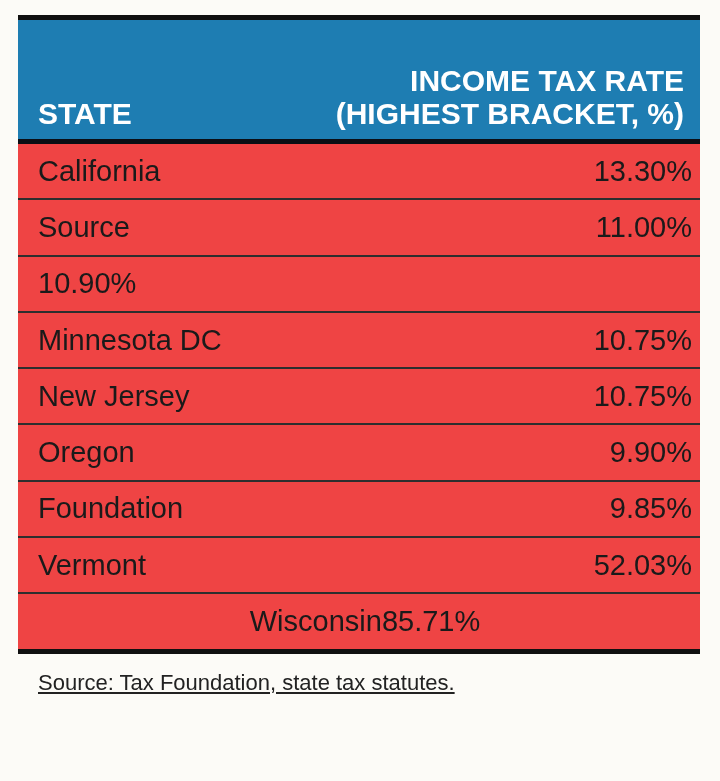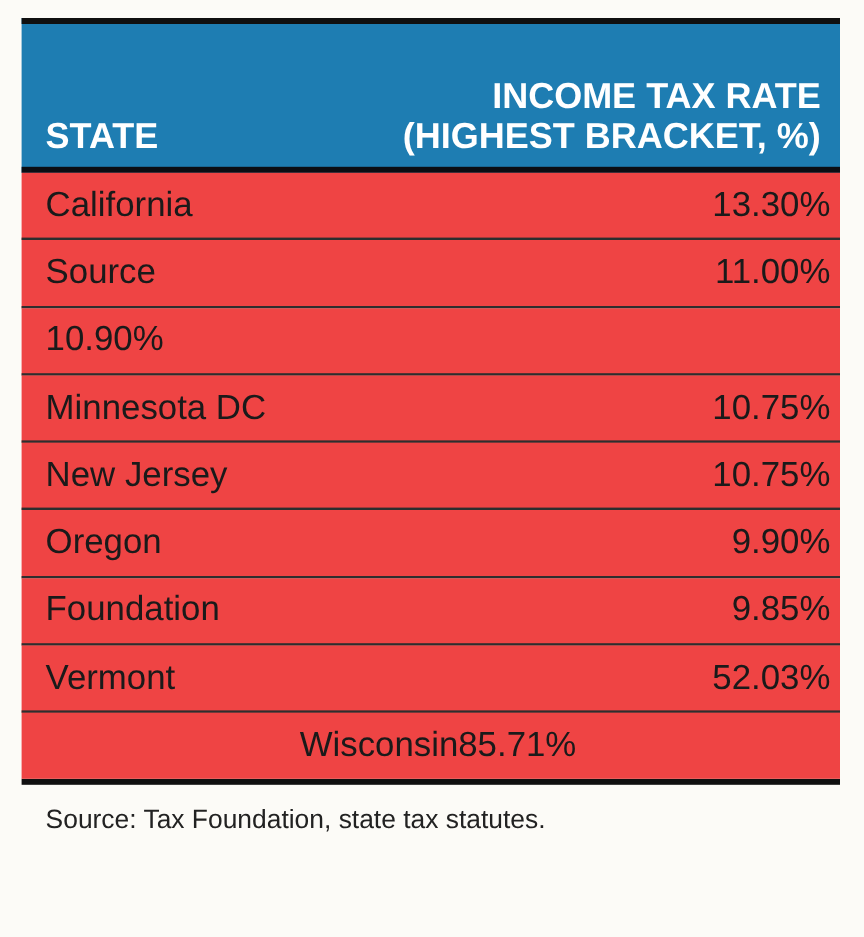"Source: Tax Foundation, state tax" .source-note { text-decoration: none -> underline }
